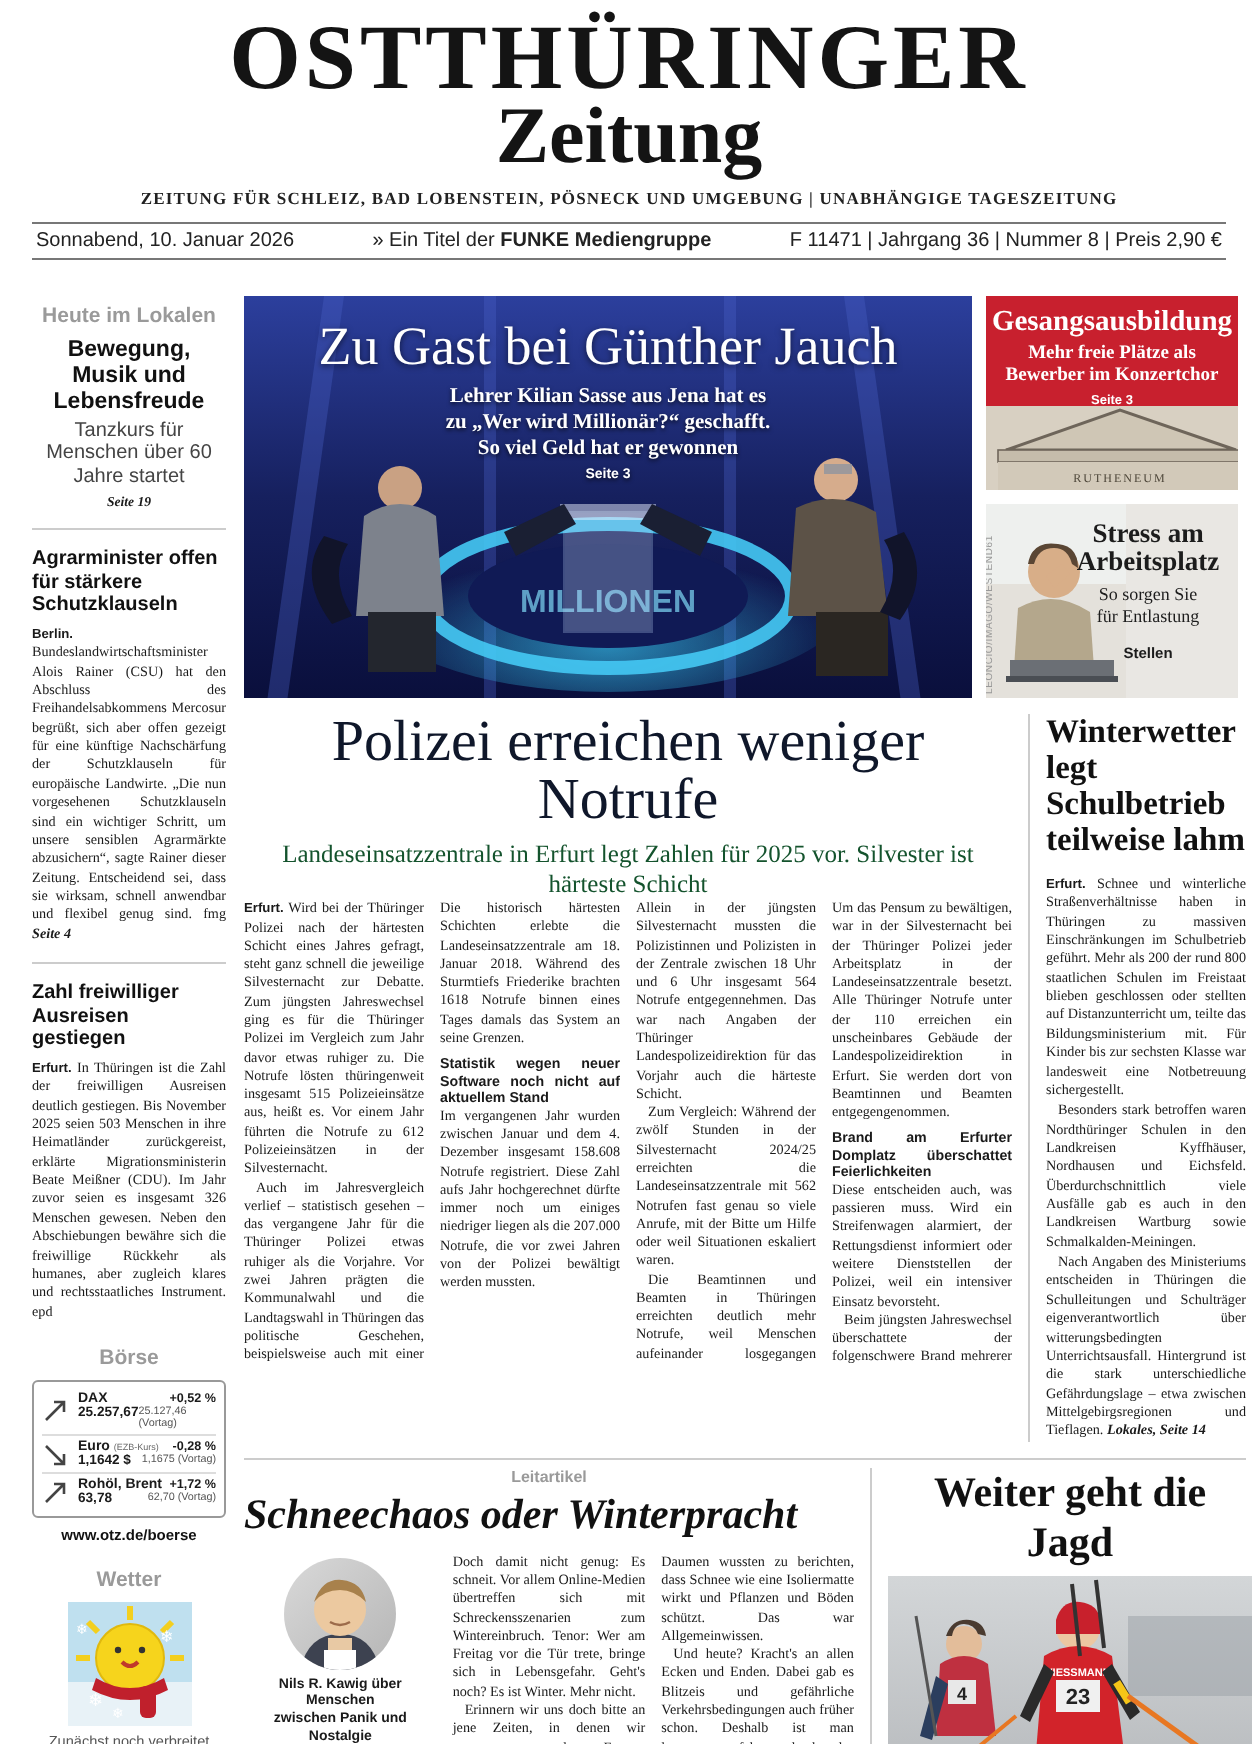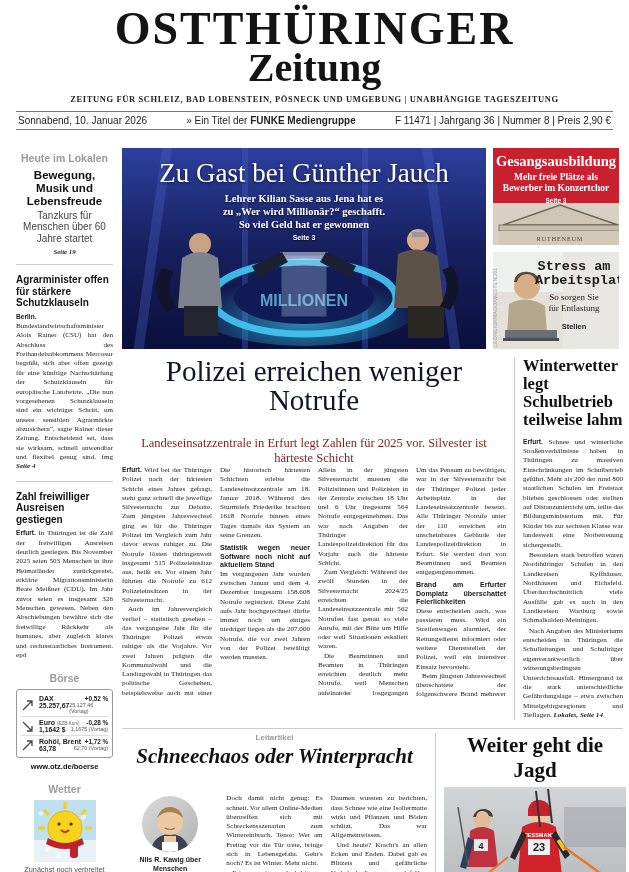"Stress am" .ps-title { font-family: Liberation Mono, monospace -> none }
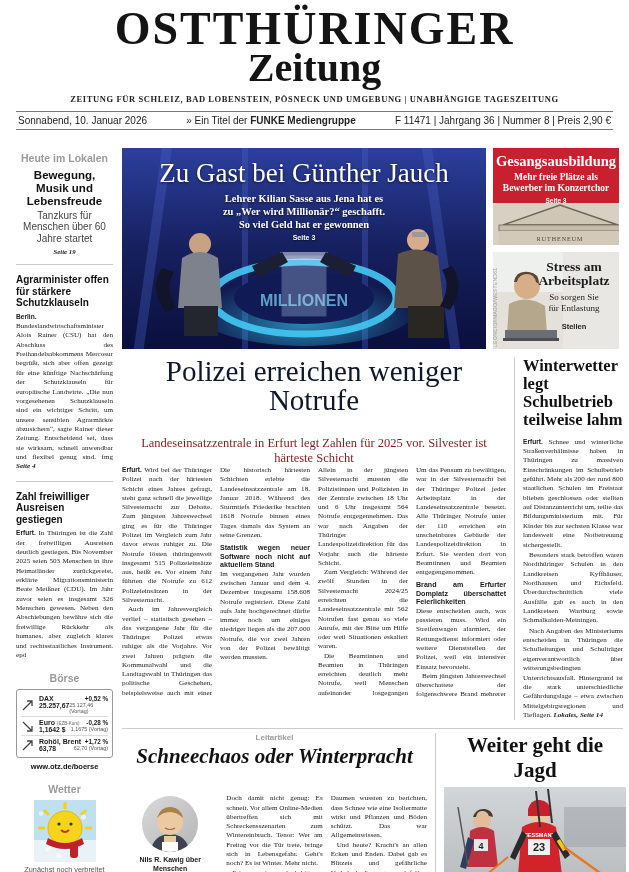"Landeseinsatzzentrale in Erfurt legt" .ma-subhead { color: #7f1d1d -> #14532d; margin-top: 21px -> 5px }
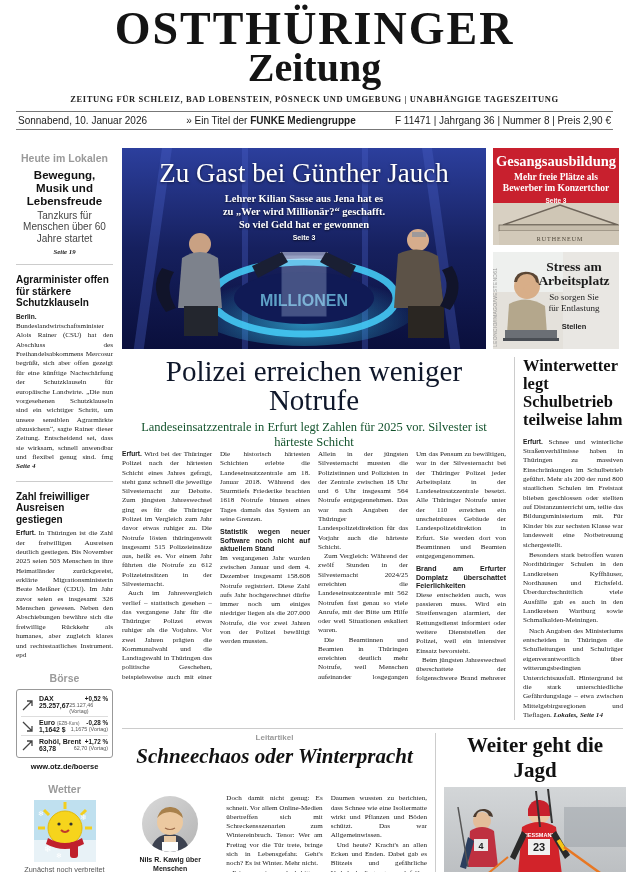"Schneechaos oder Winterpracht" .la-headline { margin: 2px 0 25px -> 2px 0 7px; text-align: center -> none }
